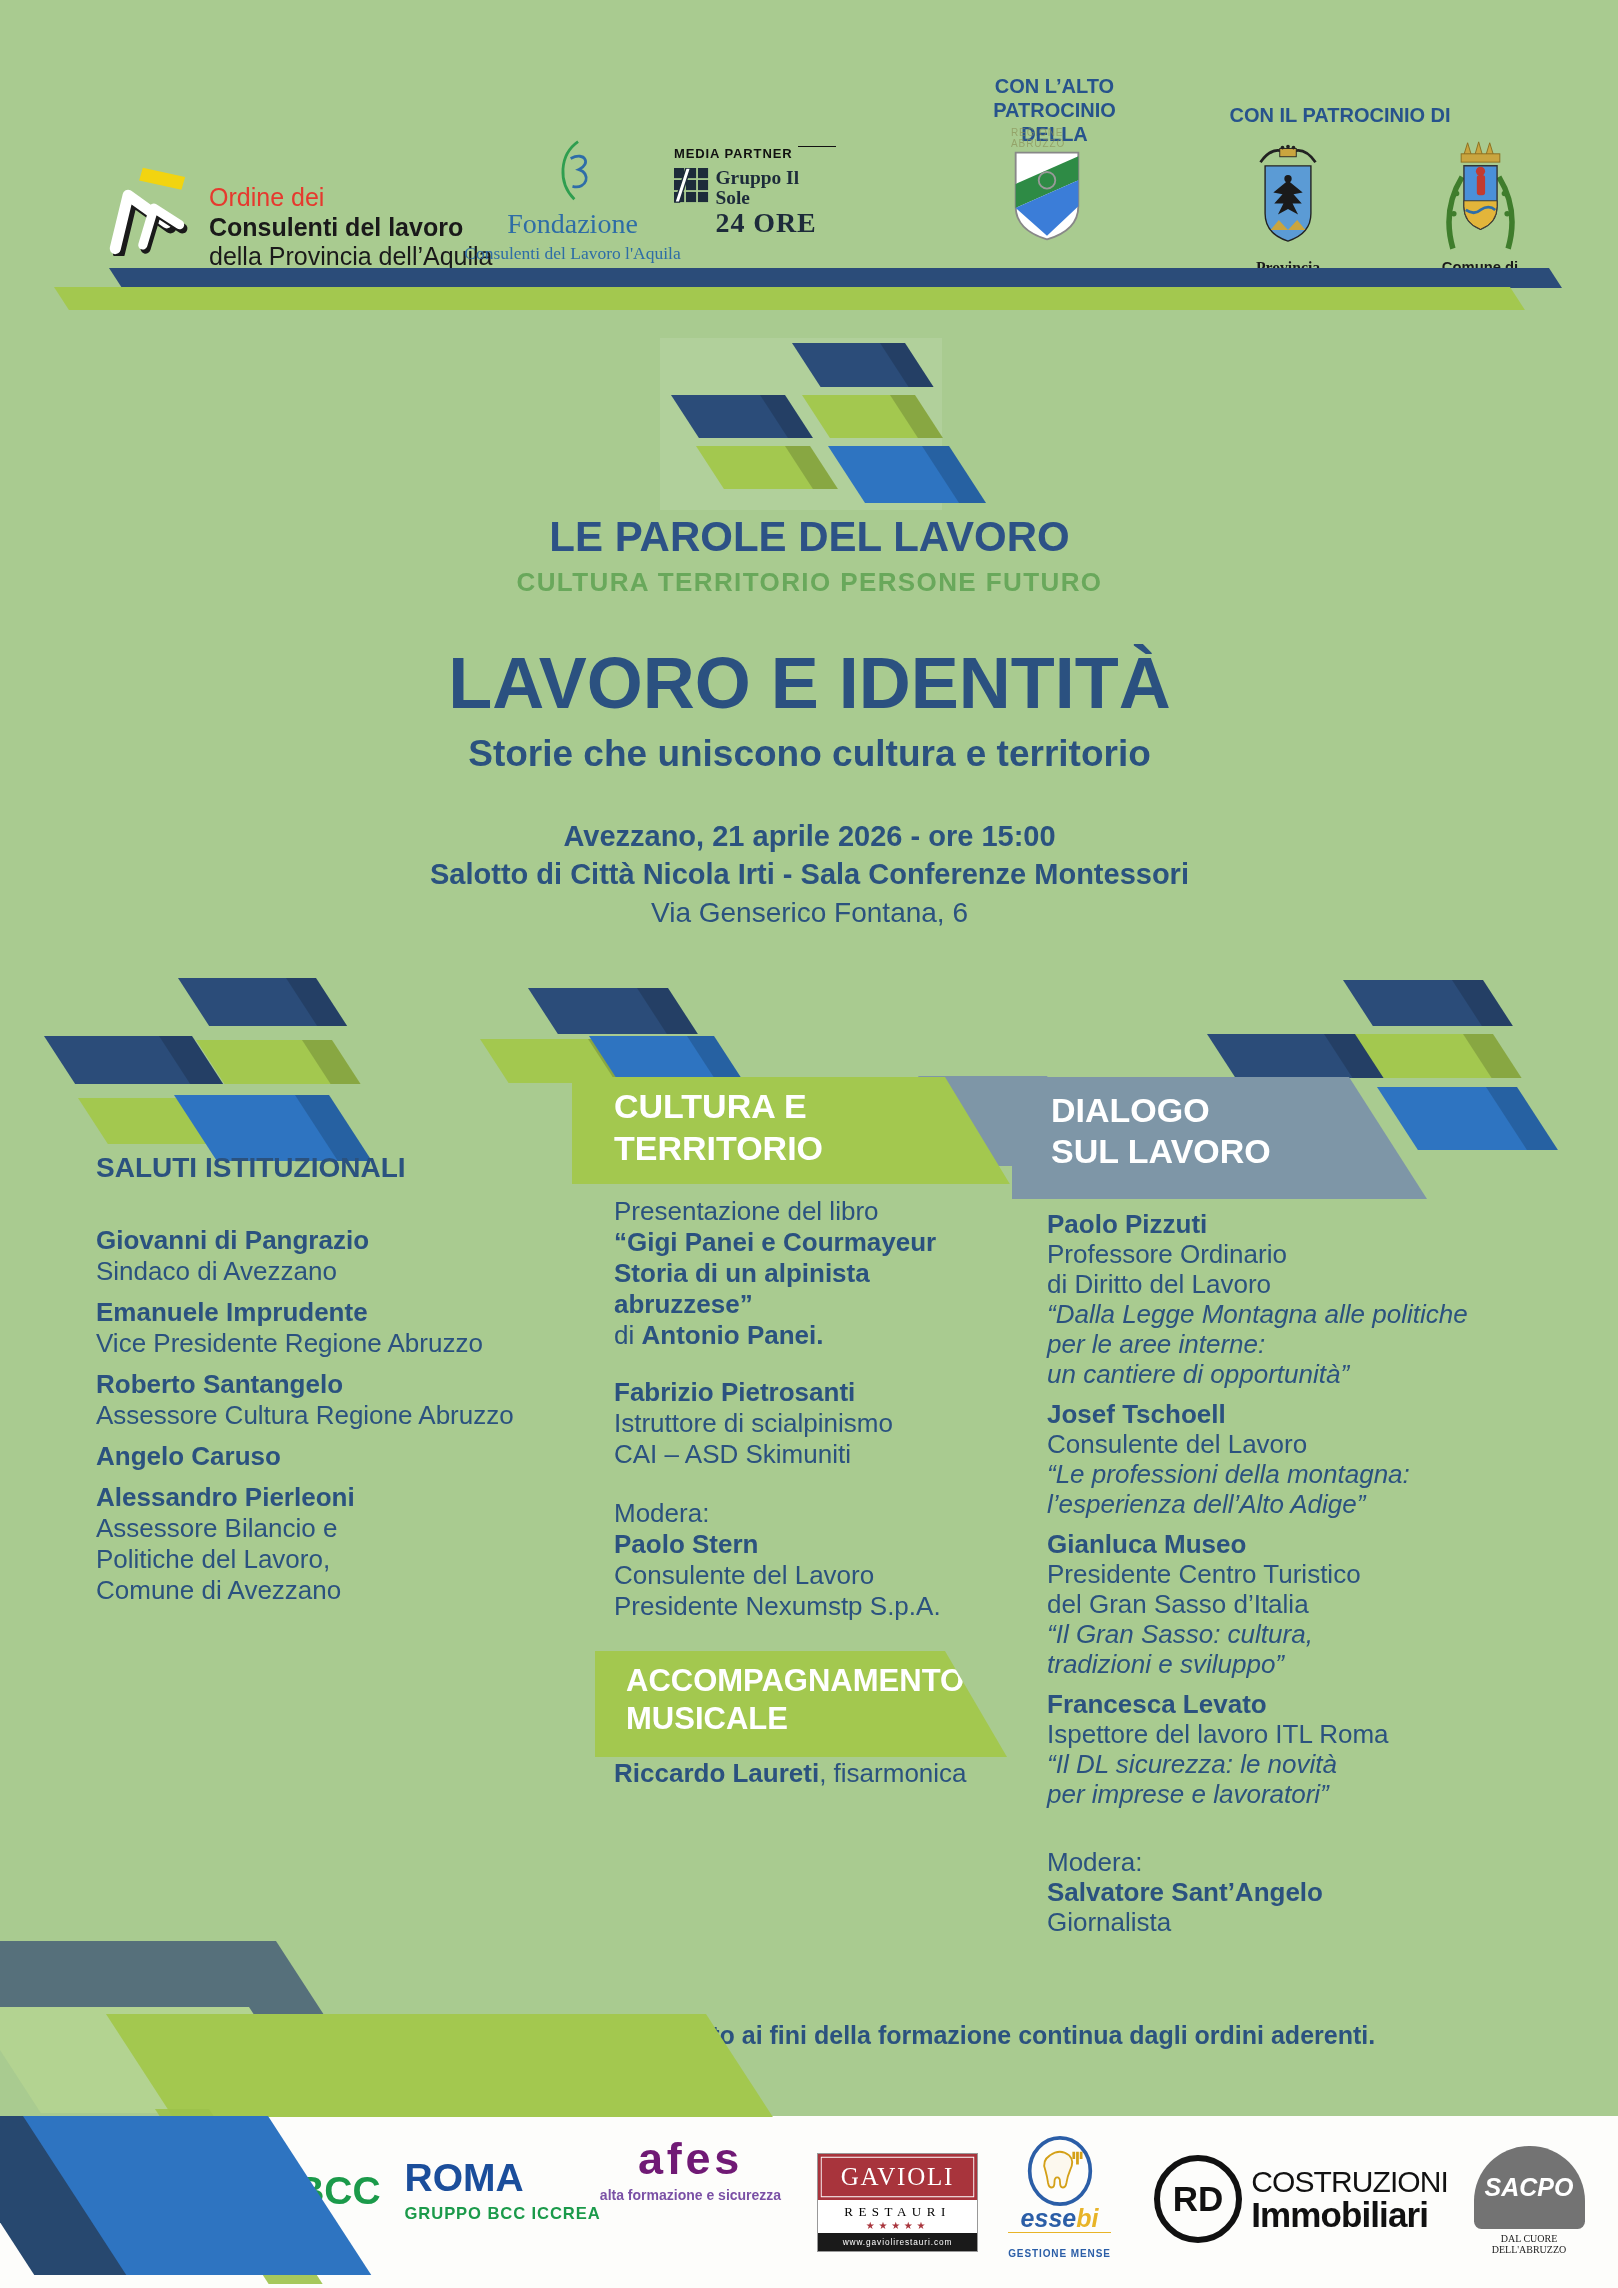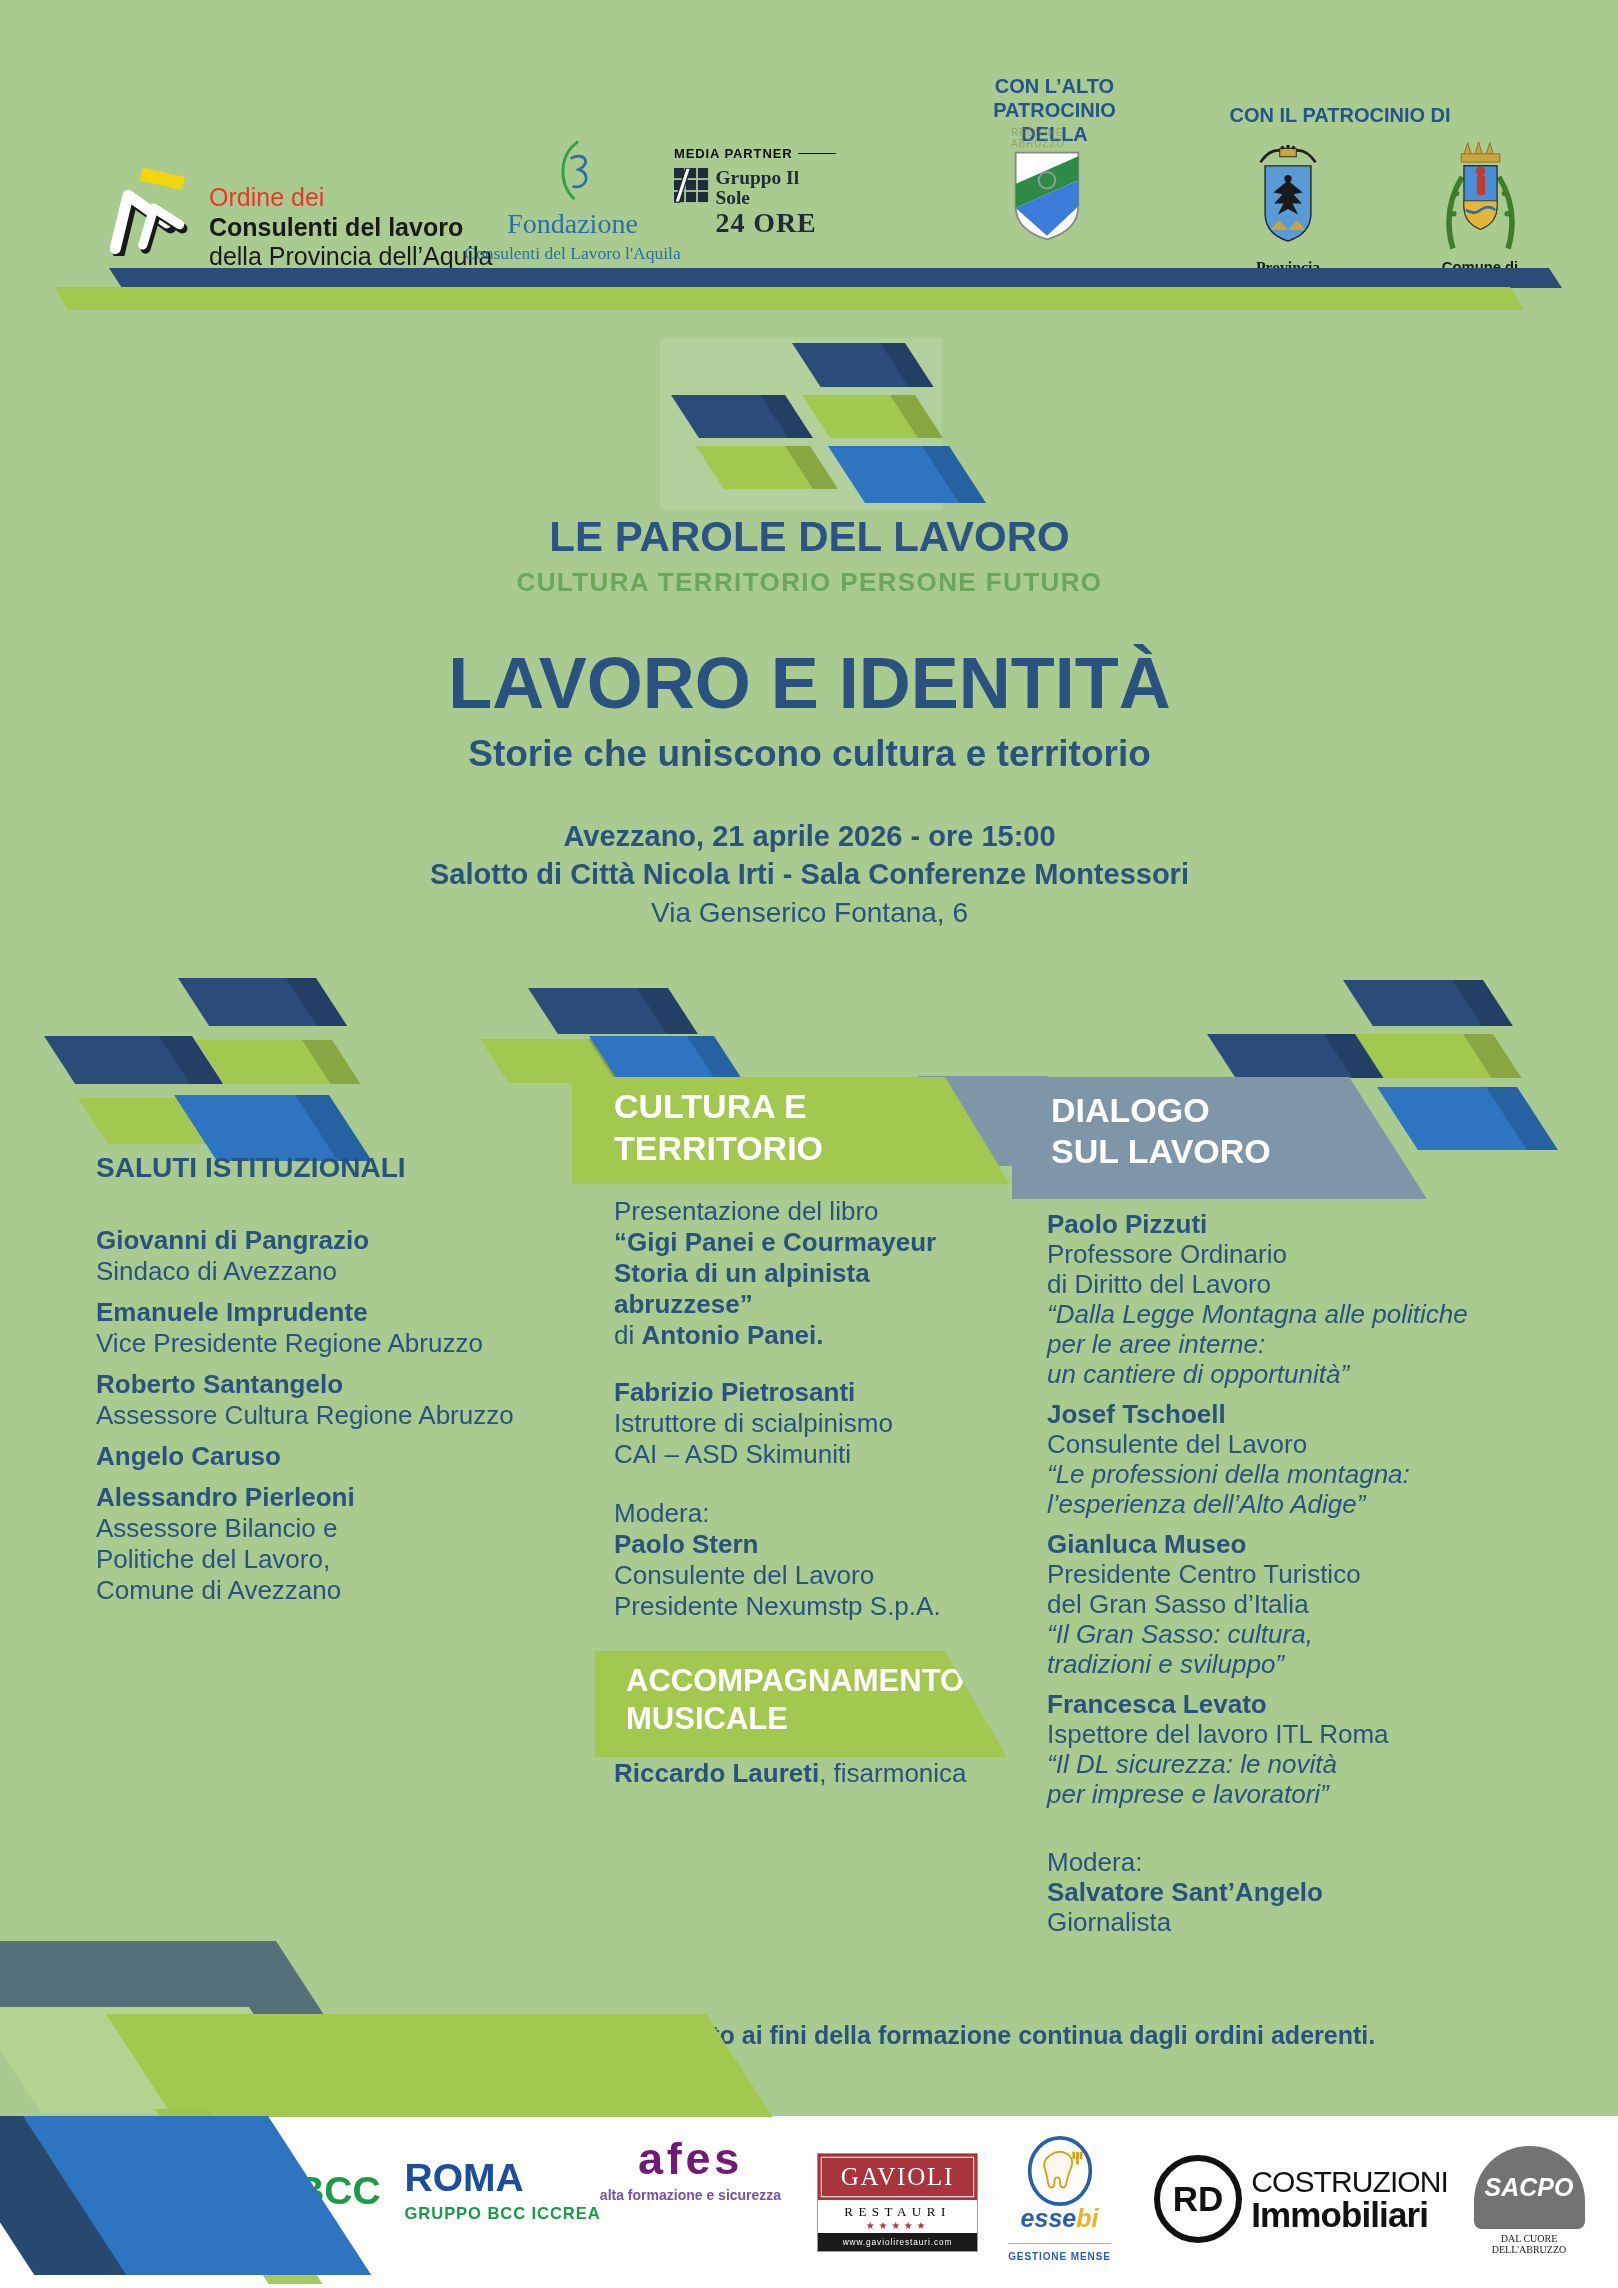"MEDIA PARTNER" div { align-items: center -> none }
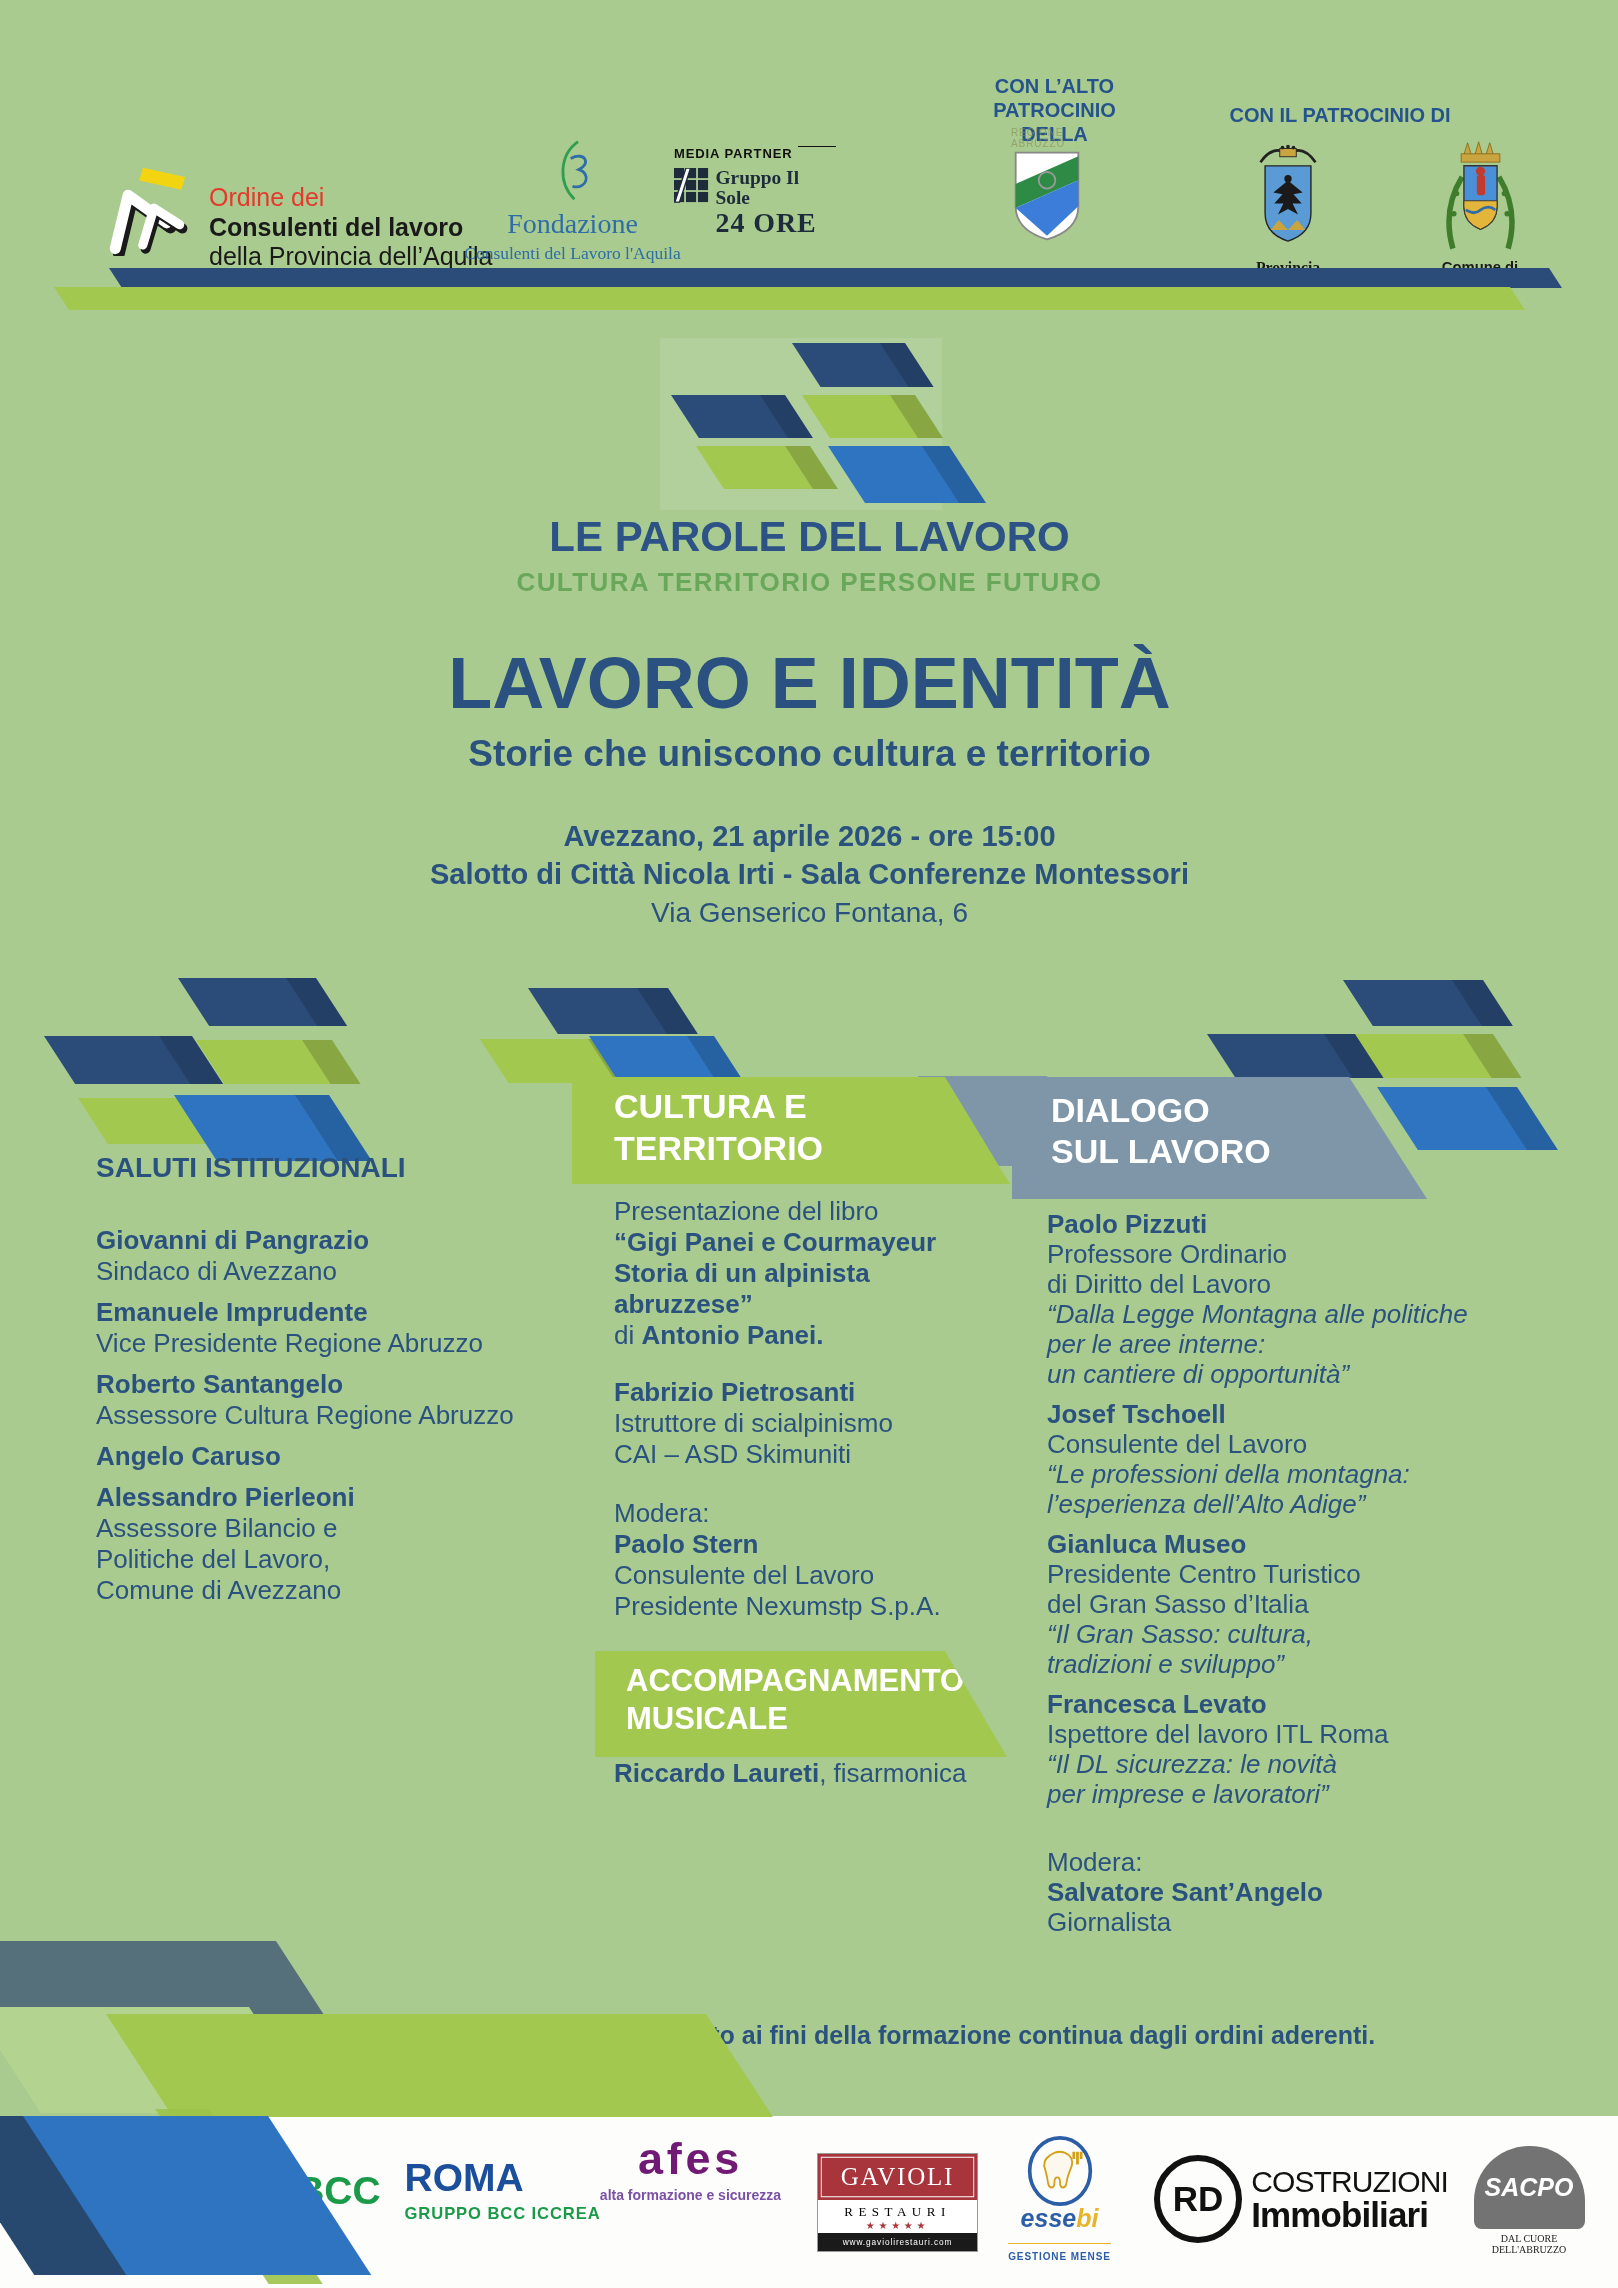"GESTIONE MENSE" div.b { margin-top: 12px -> 1px; padding-top: 7px -> 15px }
